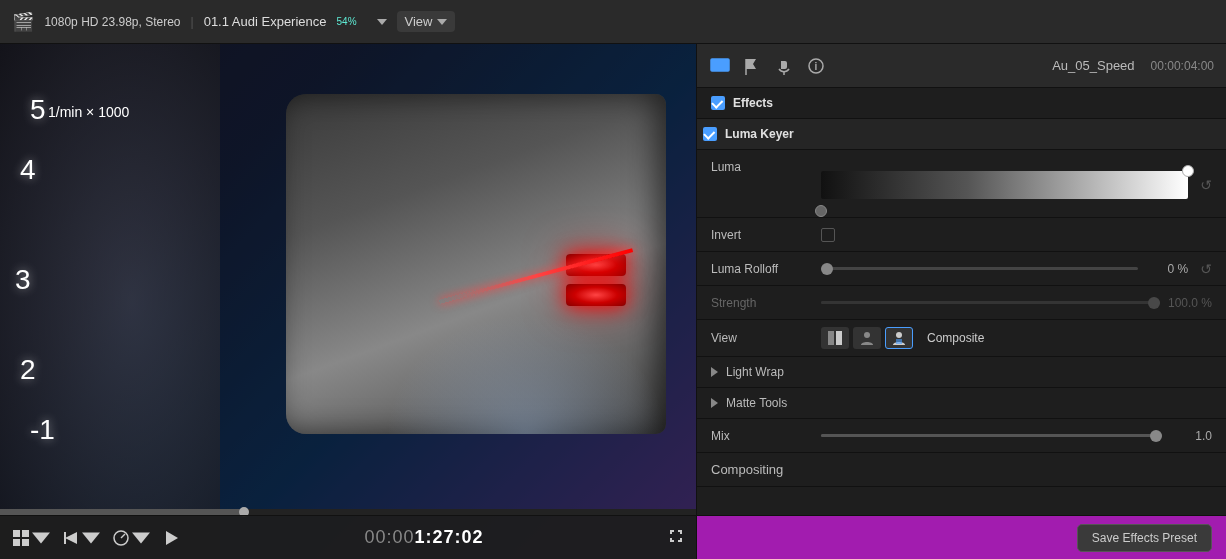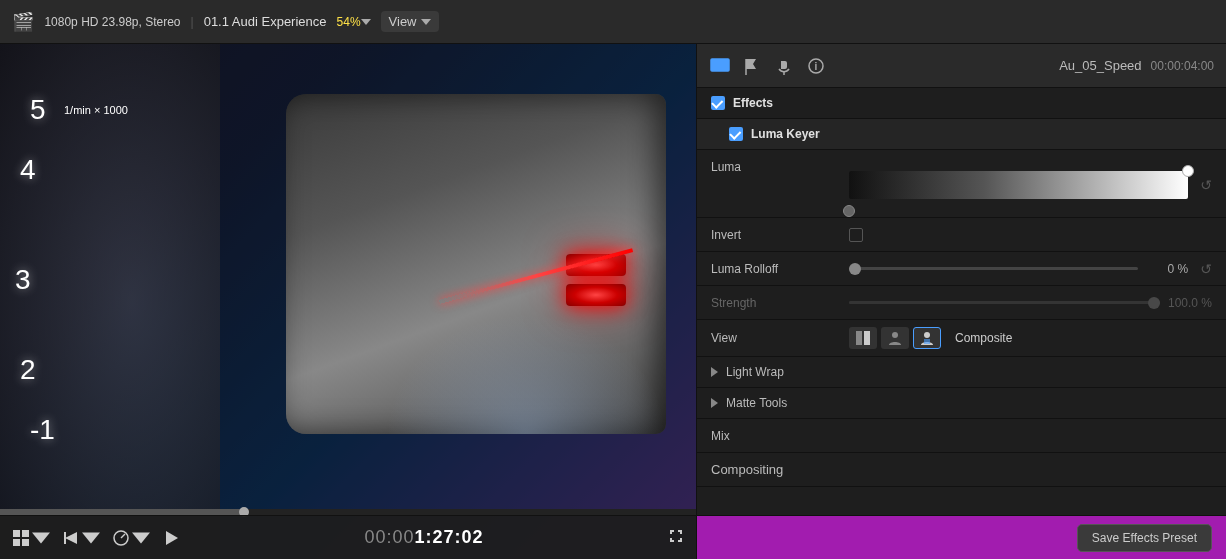"54%" .zoom-control { color: #fde047 -> #5eead4; font-size: 12px -> 10px; gap: 0 -> 20px }
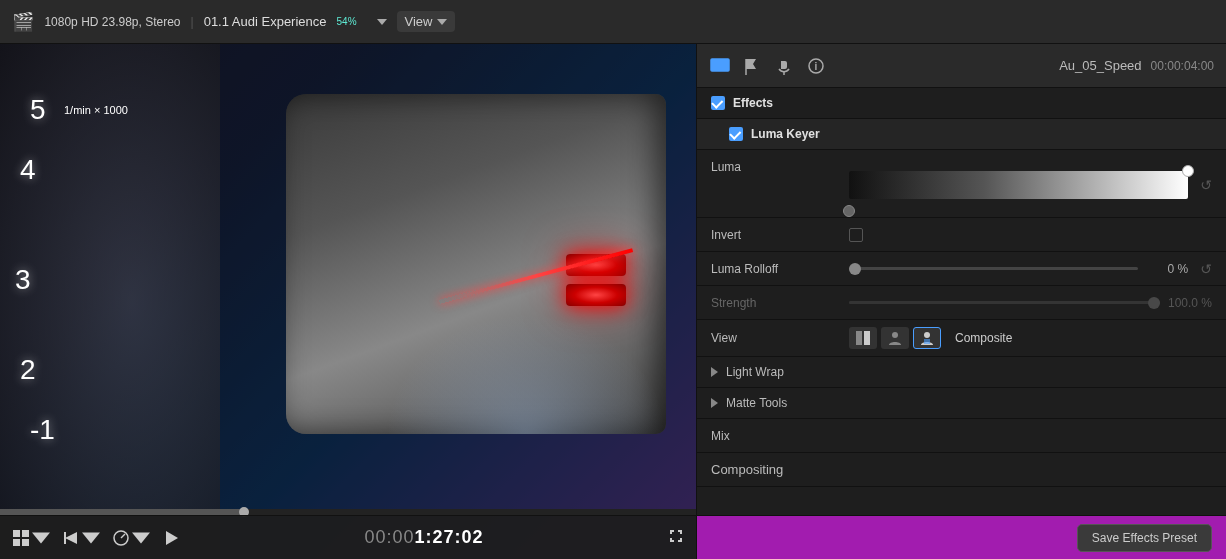"Au_05_Speed" .insp-toolbar-right { gap: 9px -> 16px }
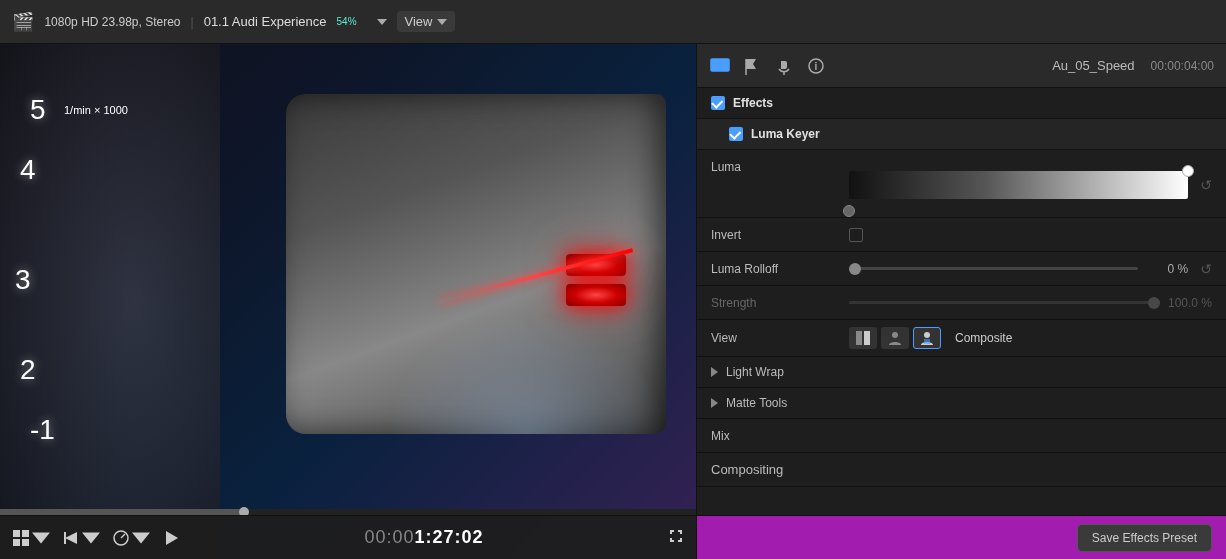"1/min × 1000" .speedo-label { font-size: 11px -> 14px; left: 64px -> 48px }
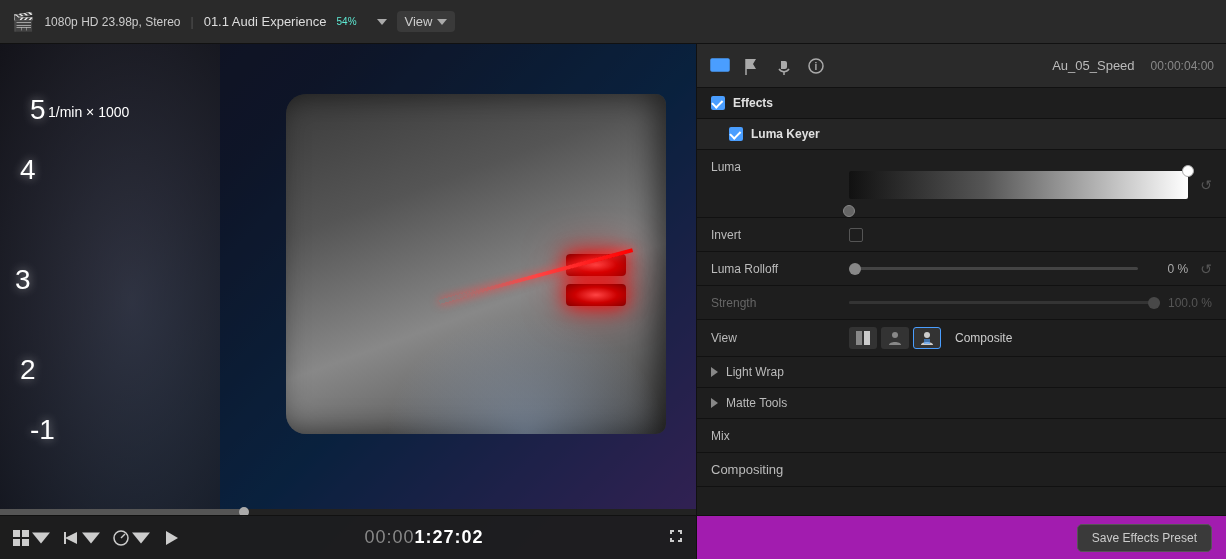"Luma Keyer" .luma-keyer-header { padding: 8px 32px -> 8px 6px }
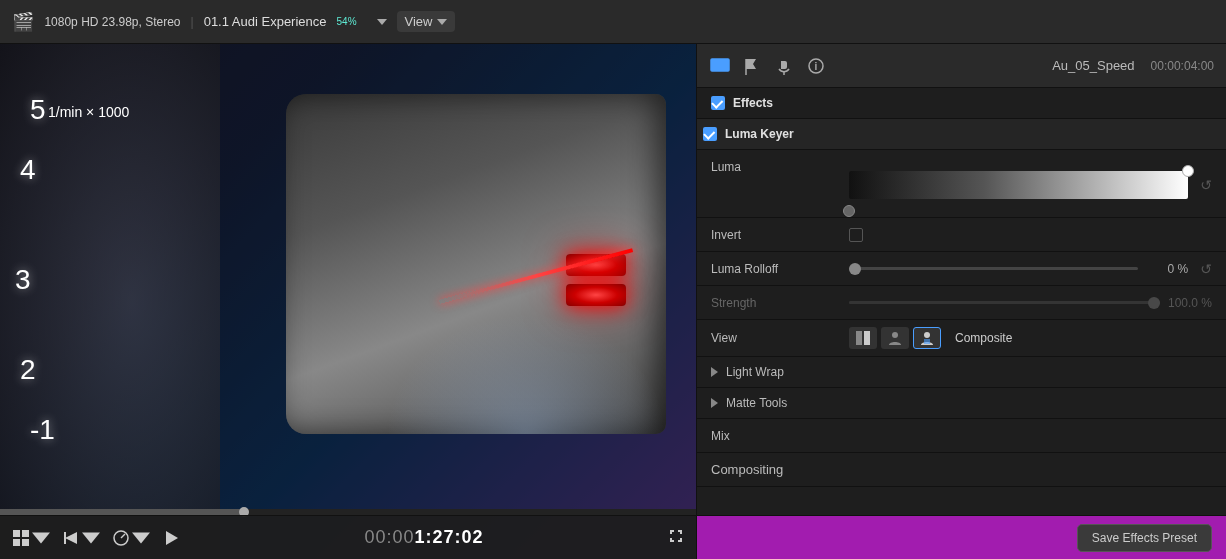"Luma" .prop-row { gap: 28px -> none }
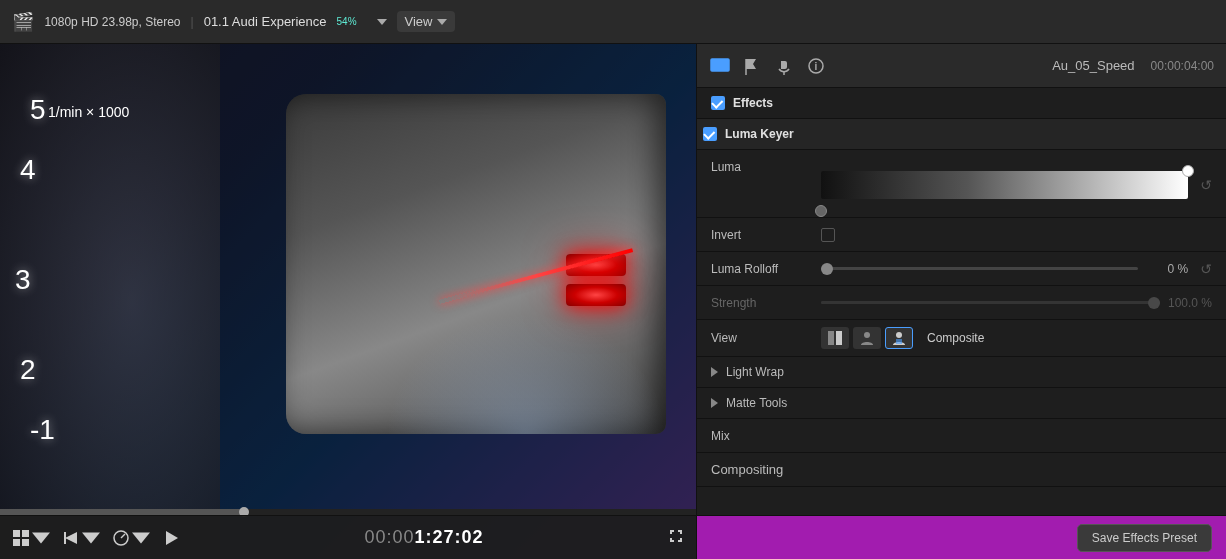"1.0" div.prop-value-area { html: none -> <div> <div> <div> <div></div> <div></div> </div> <span>1.0</span> </div> </div> }
